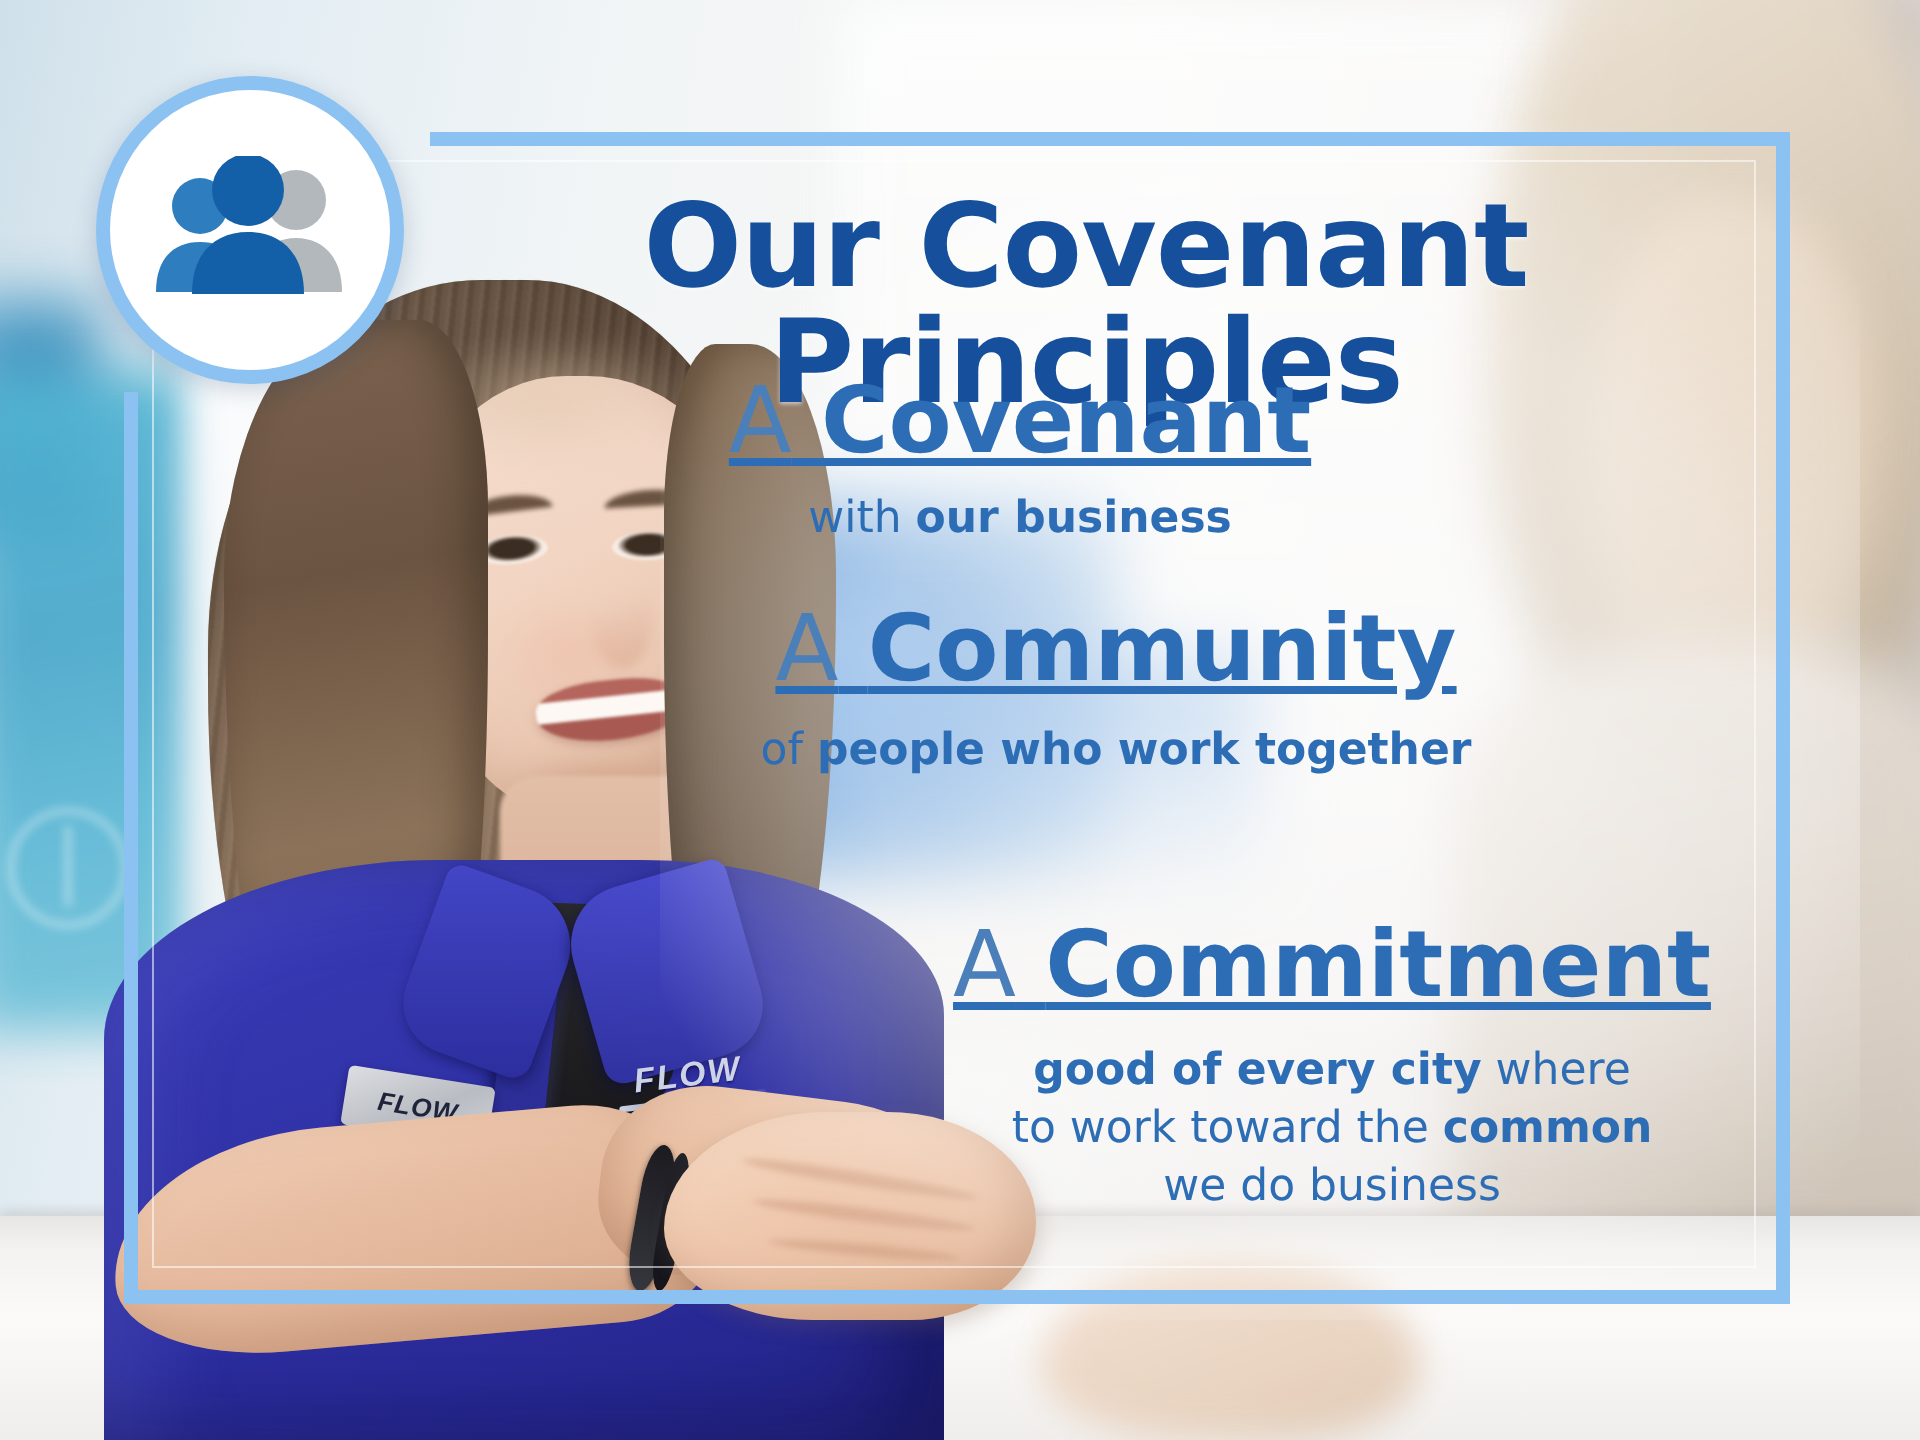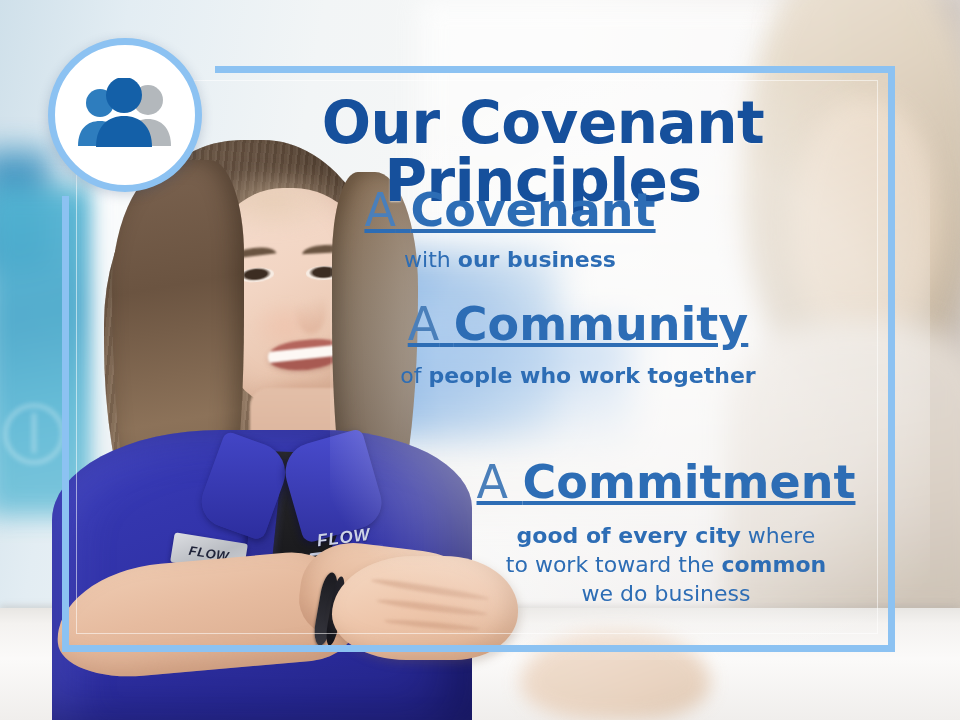"A Community" #p2 { left: 358px -> 338px }
